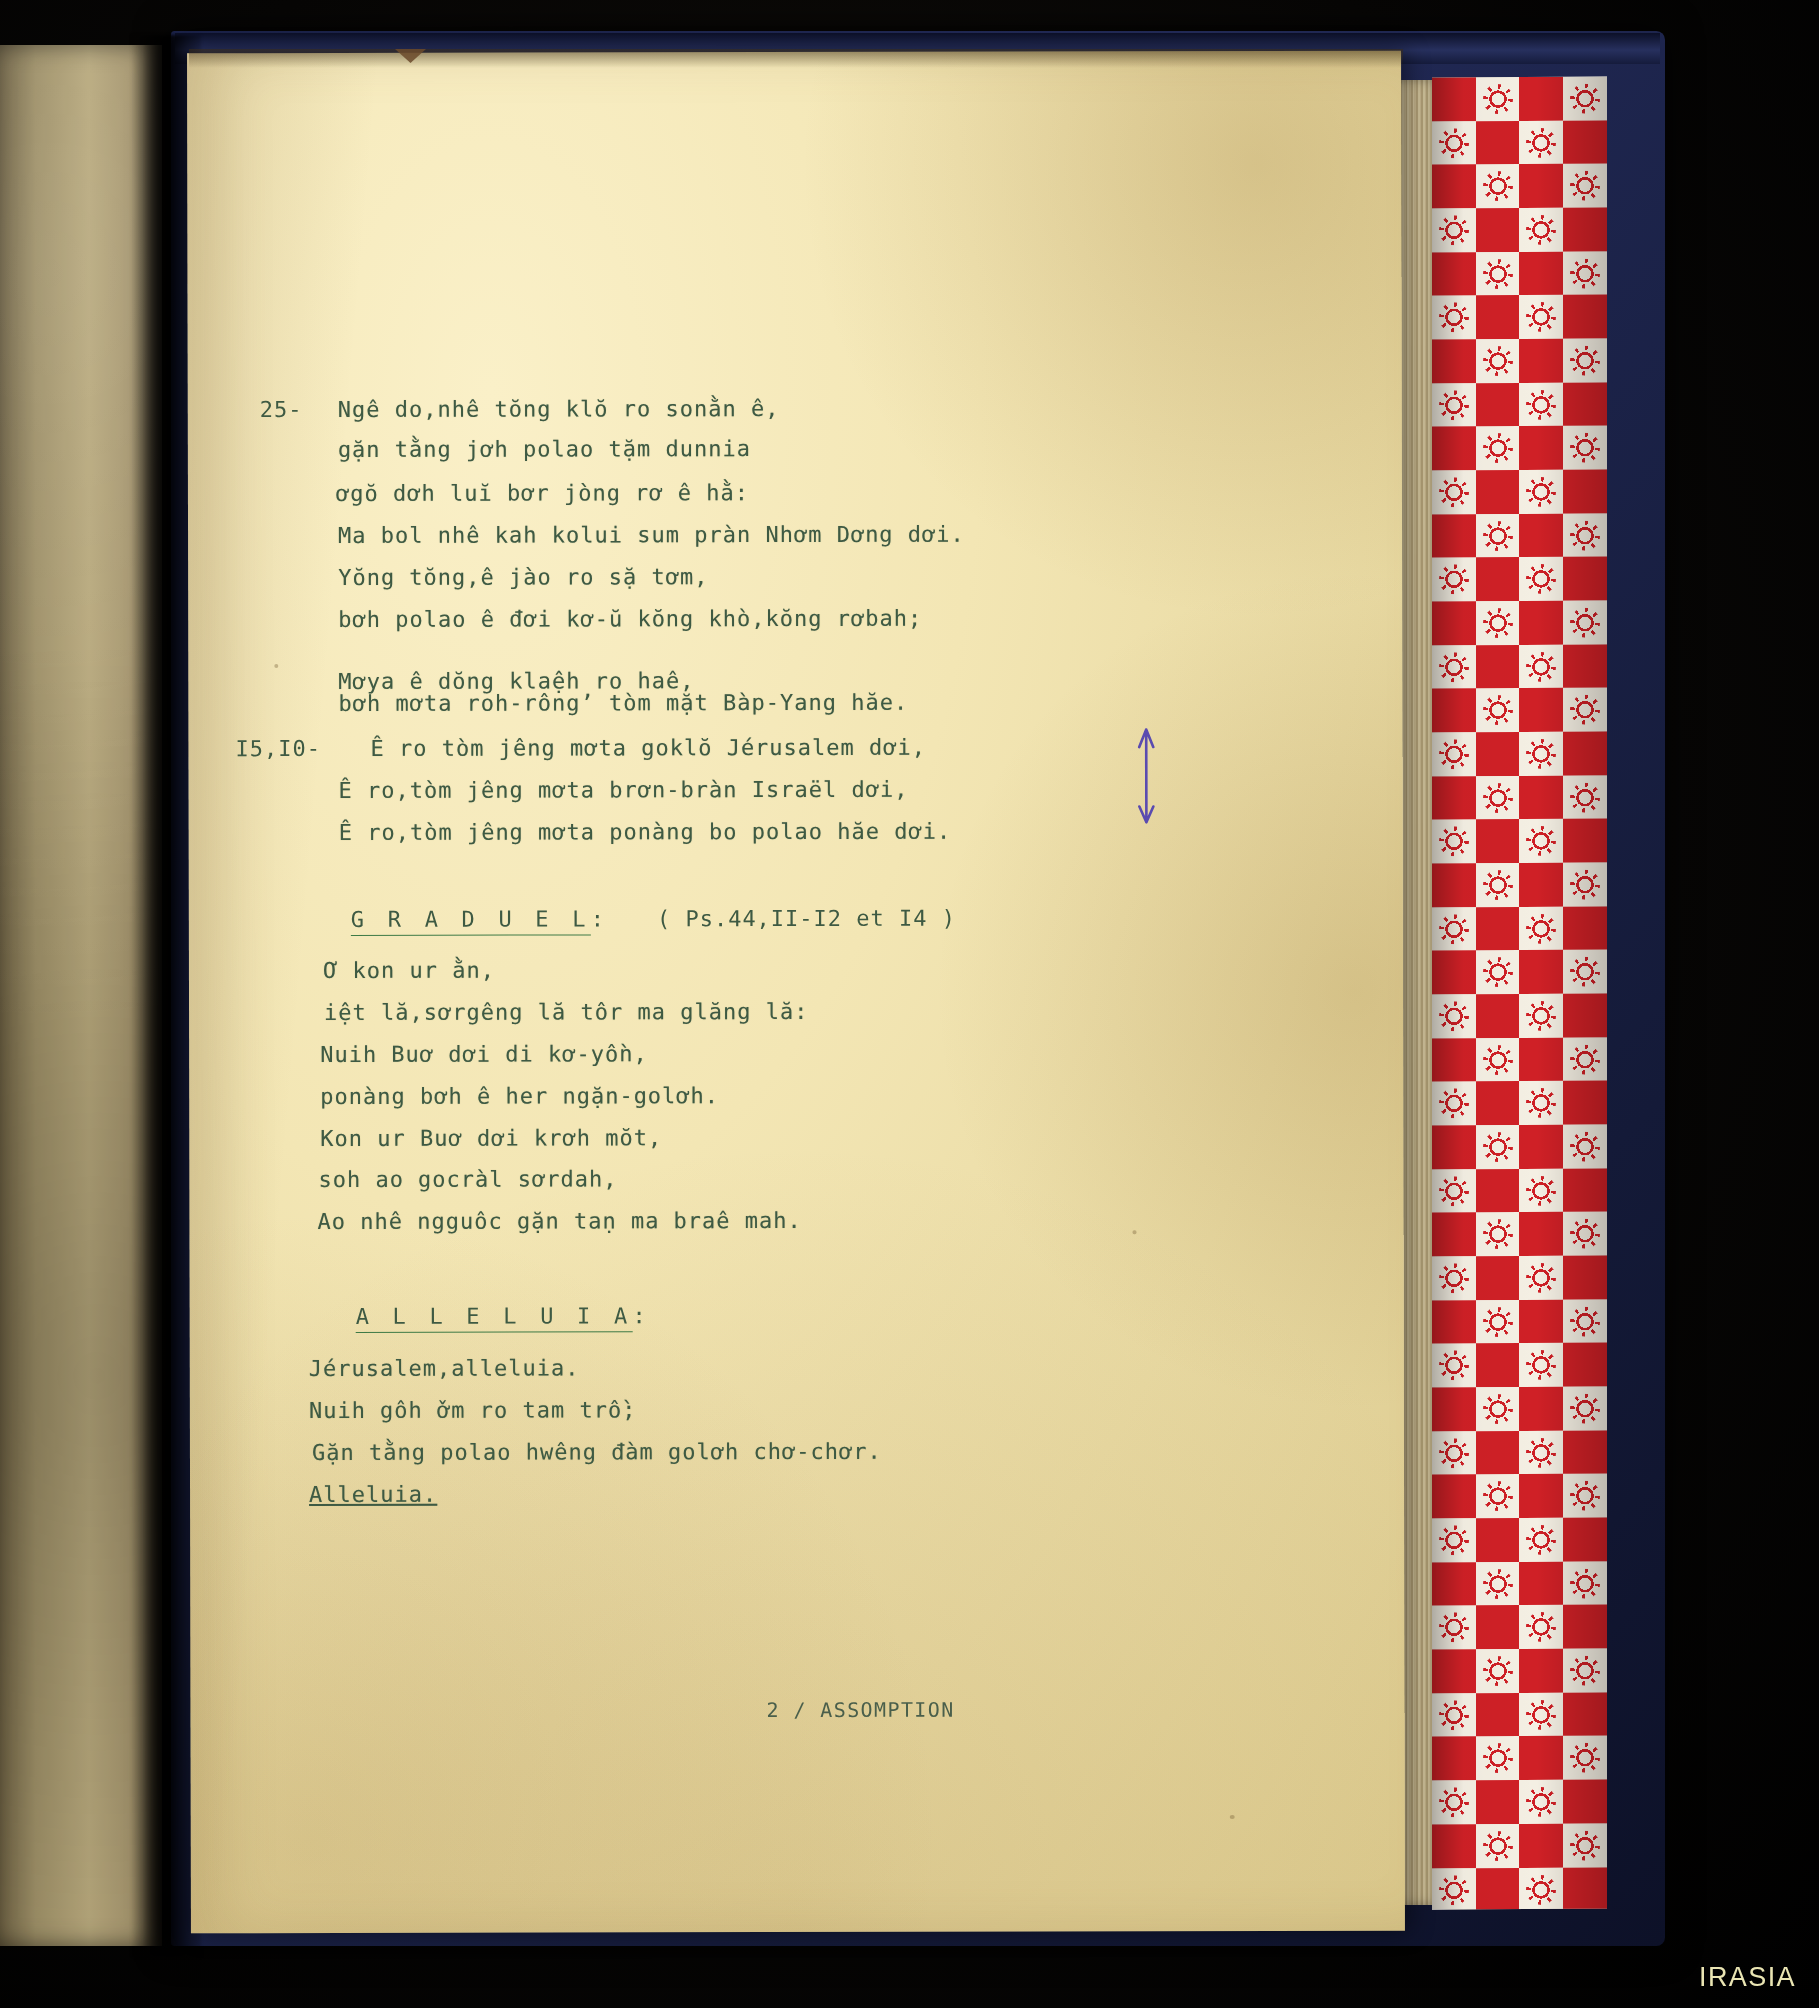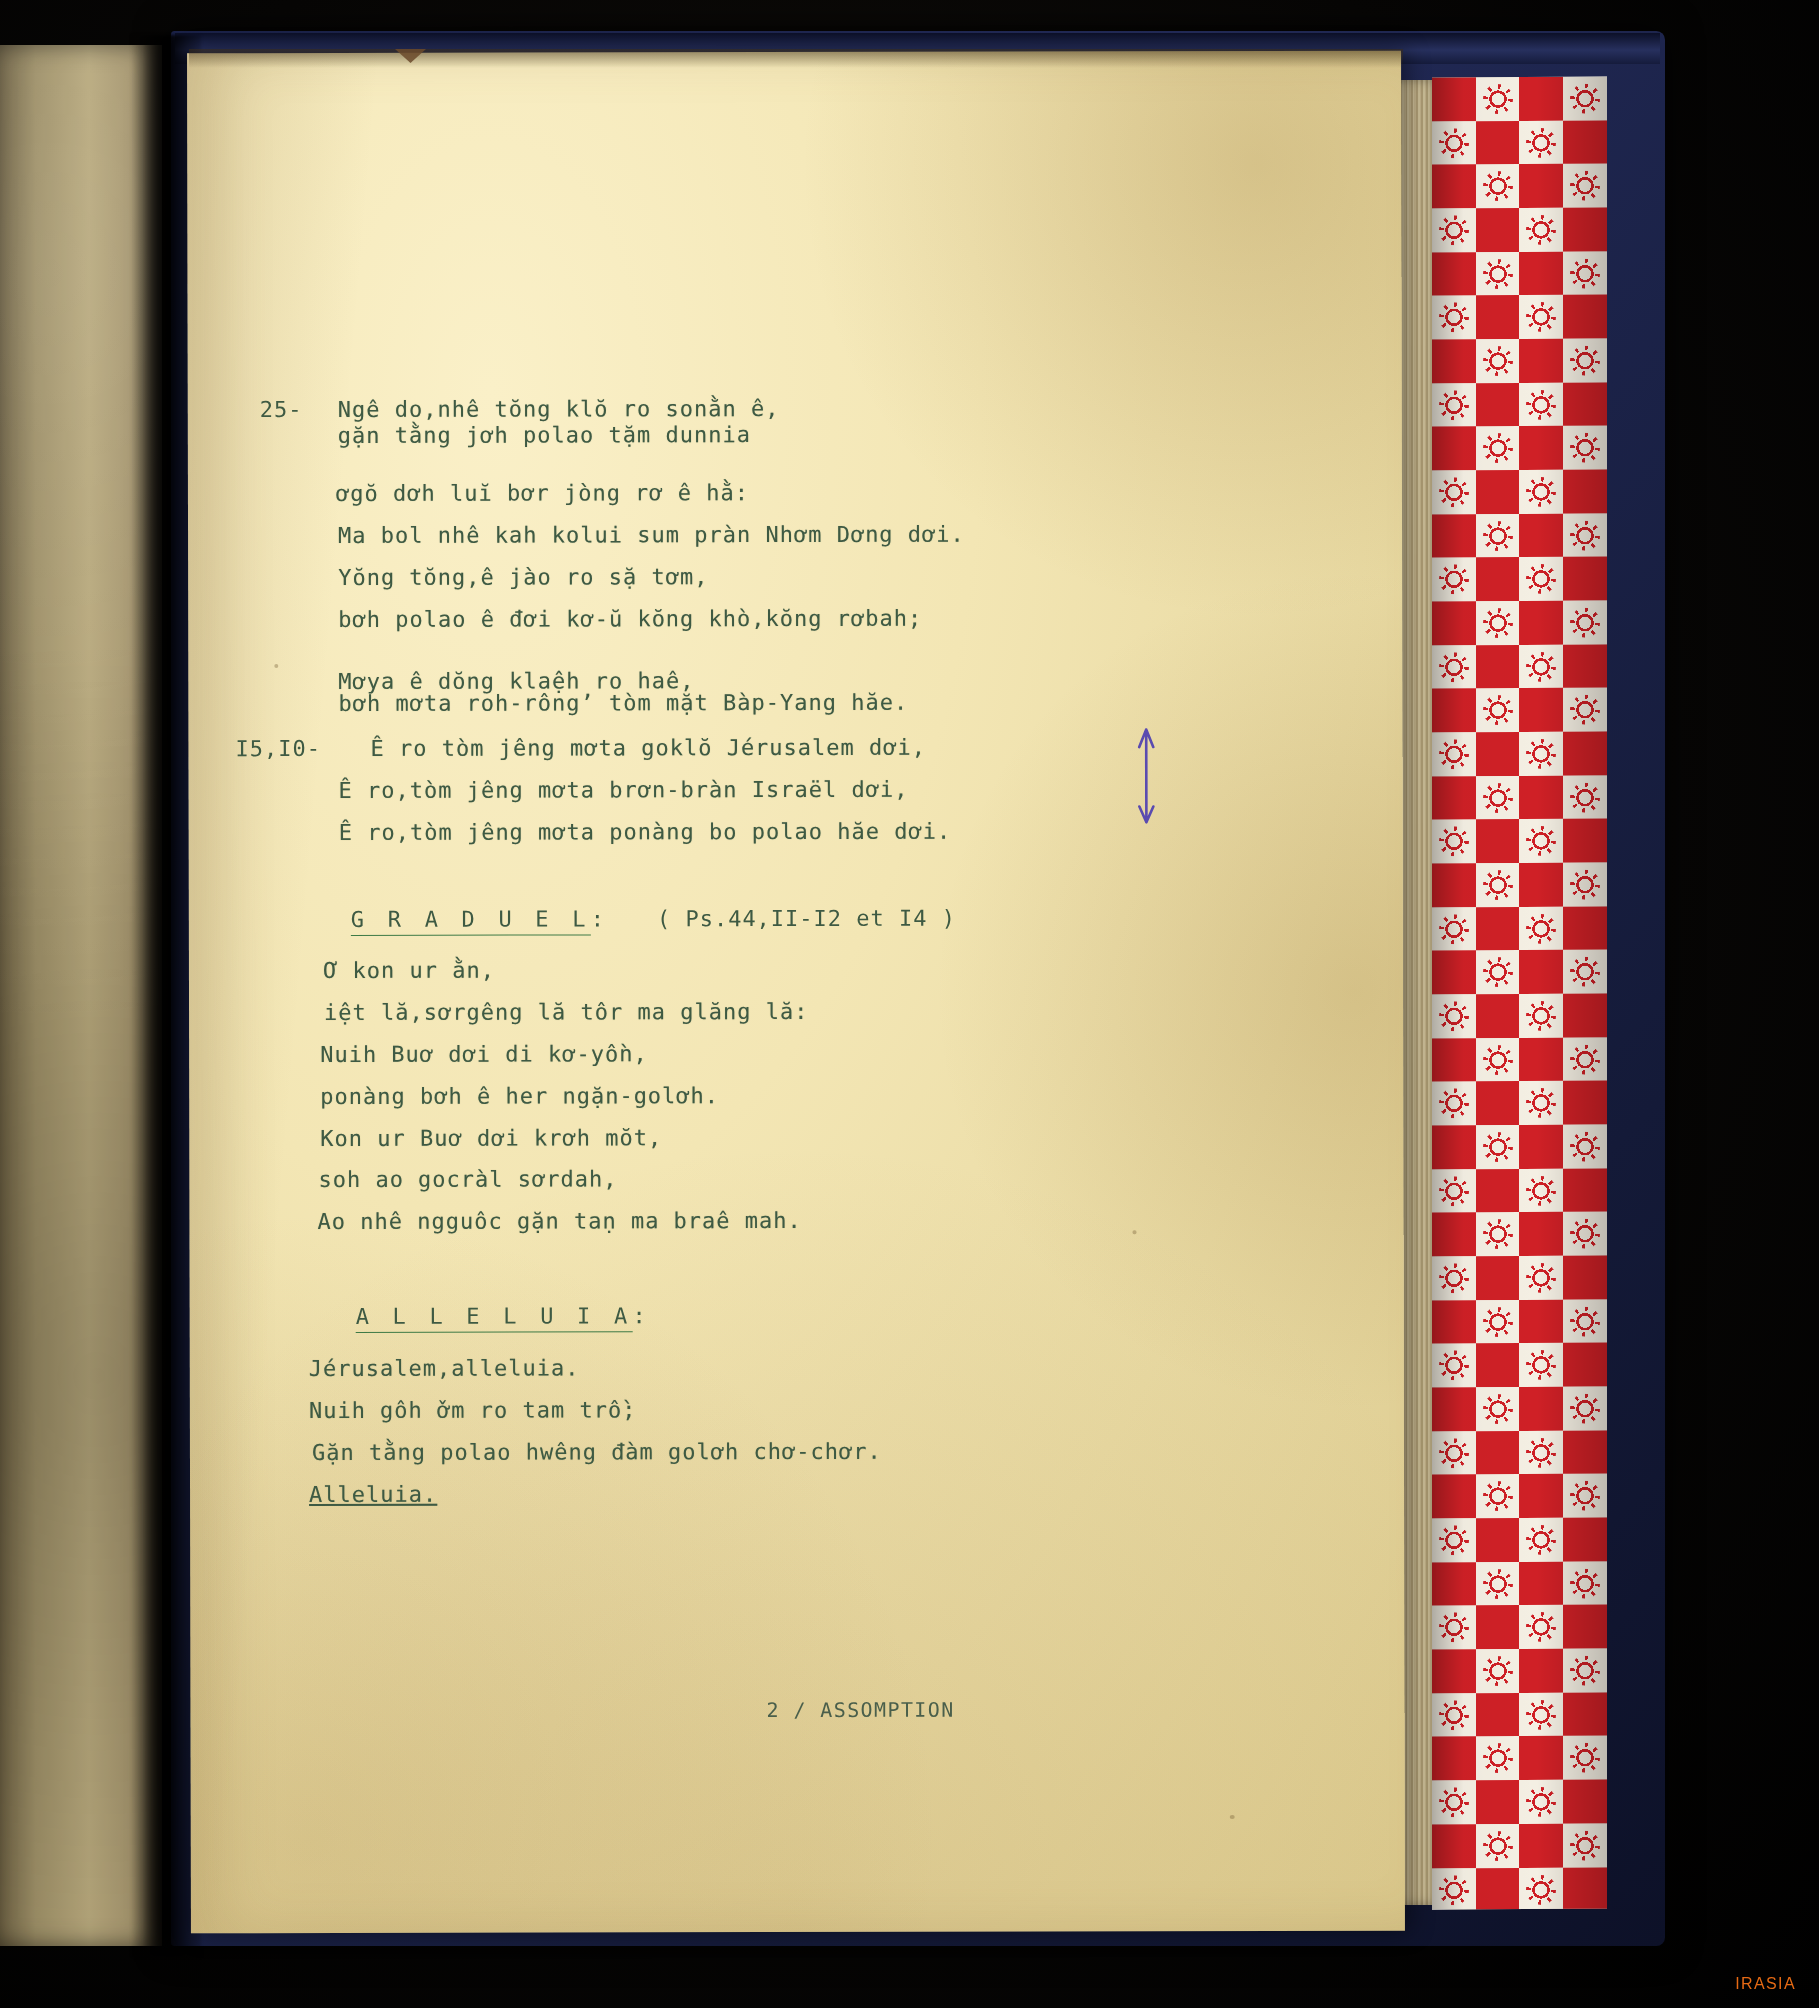"gặn tằng jơh polao tặm" div.line { top: 370px -> 384px }
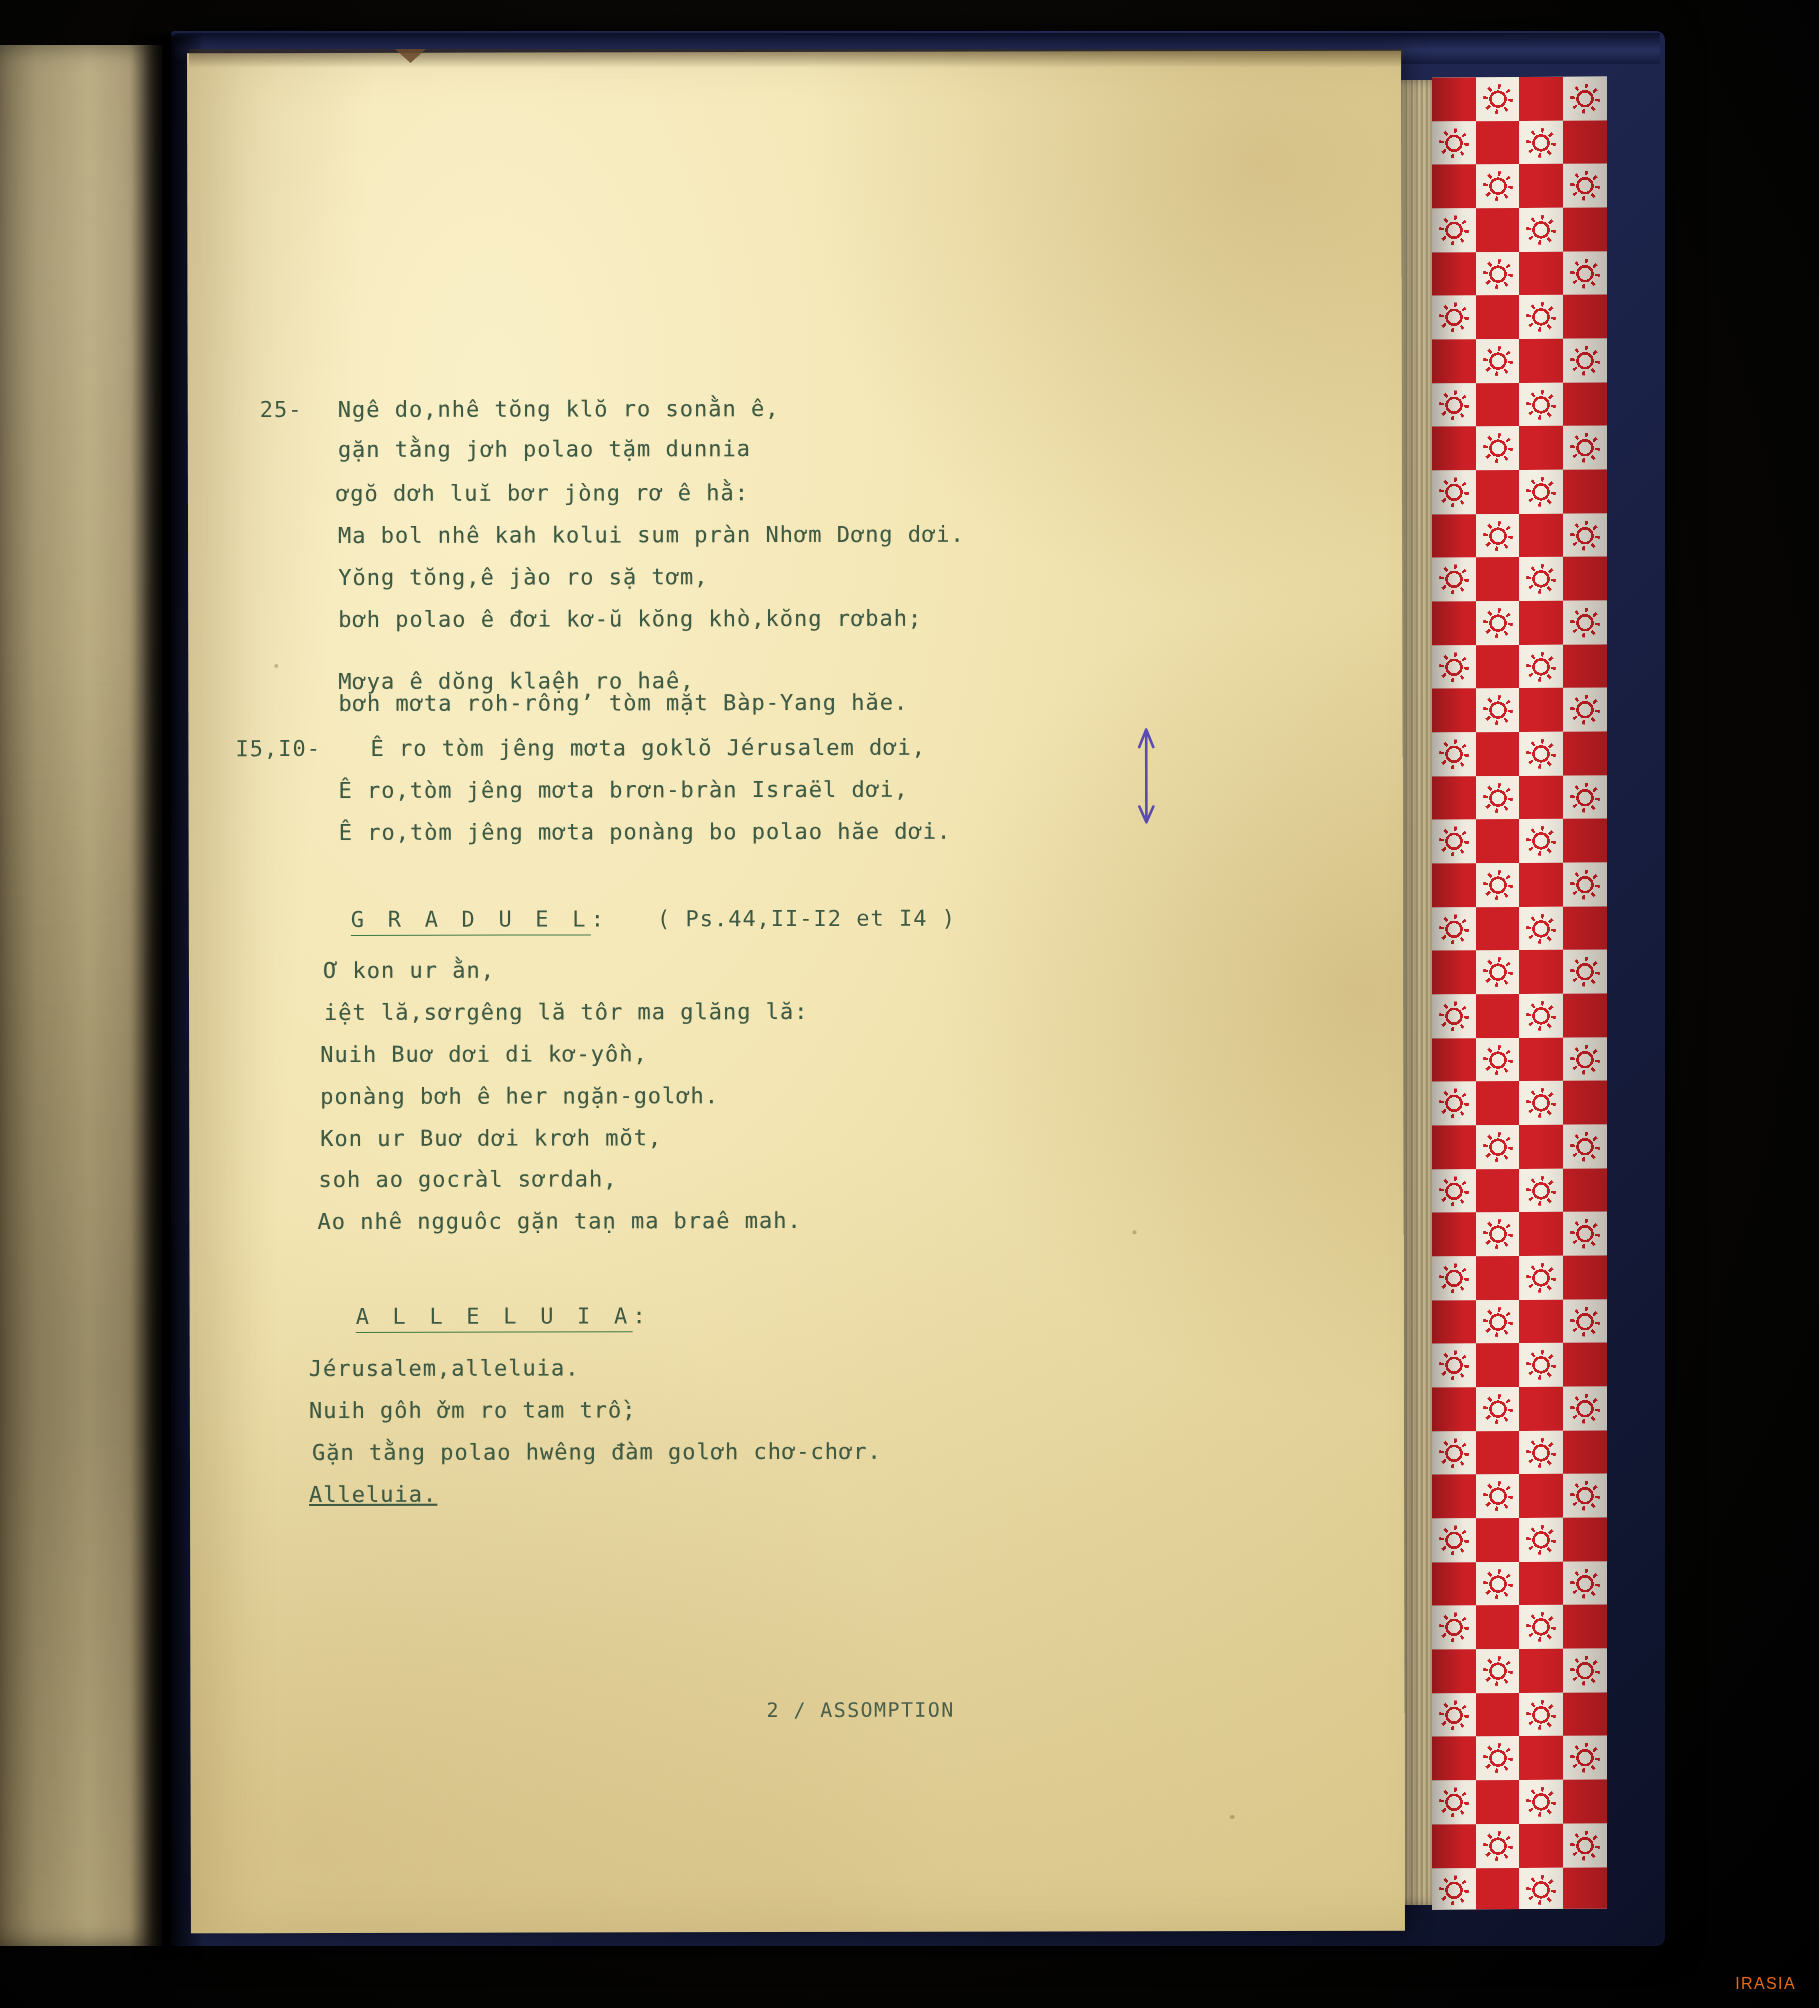"IRASIA" #watermark { color: #f97316 -> #fef9c3; font-size: 16px -> 27px }
